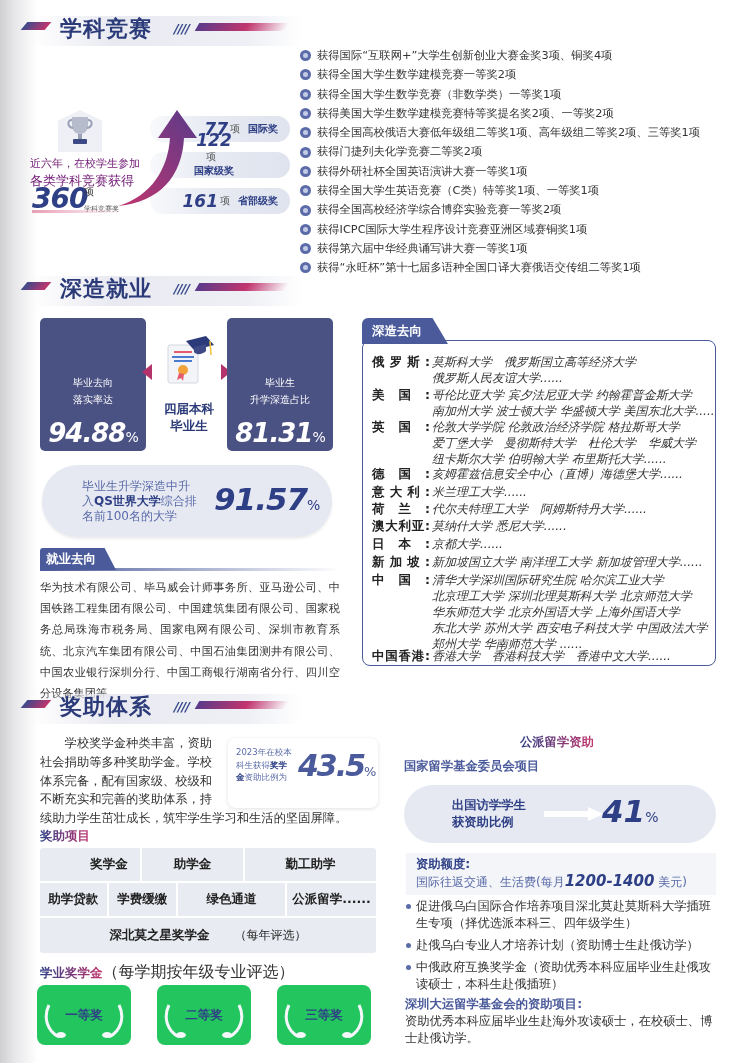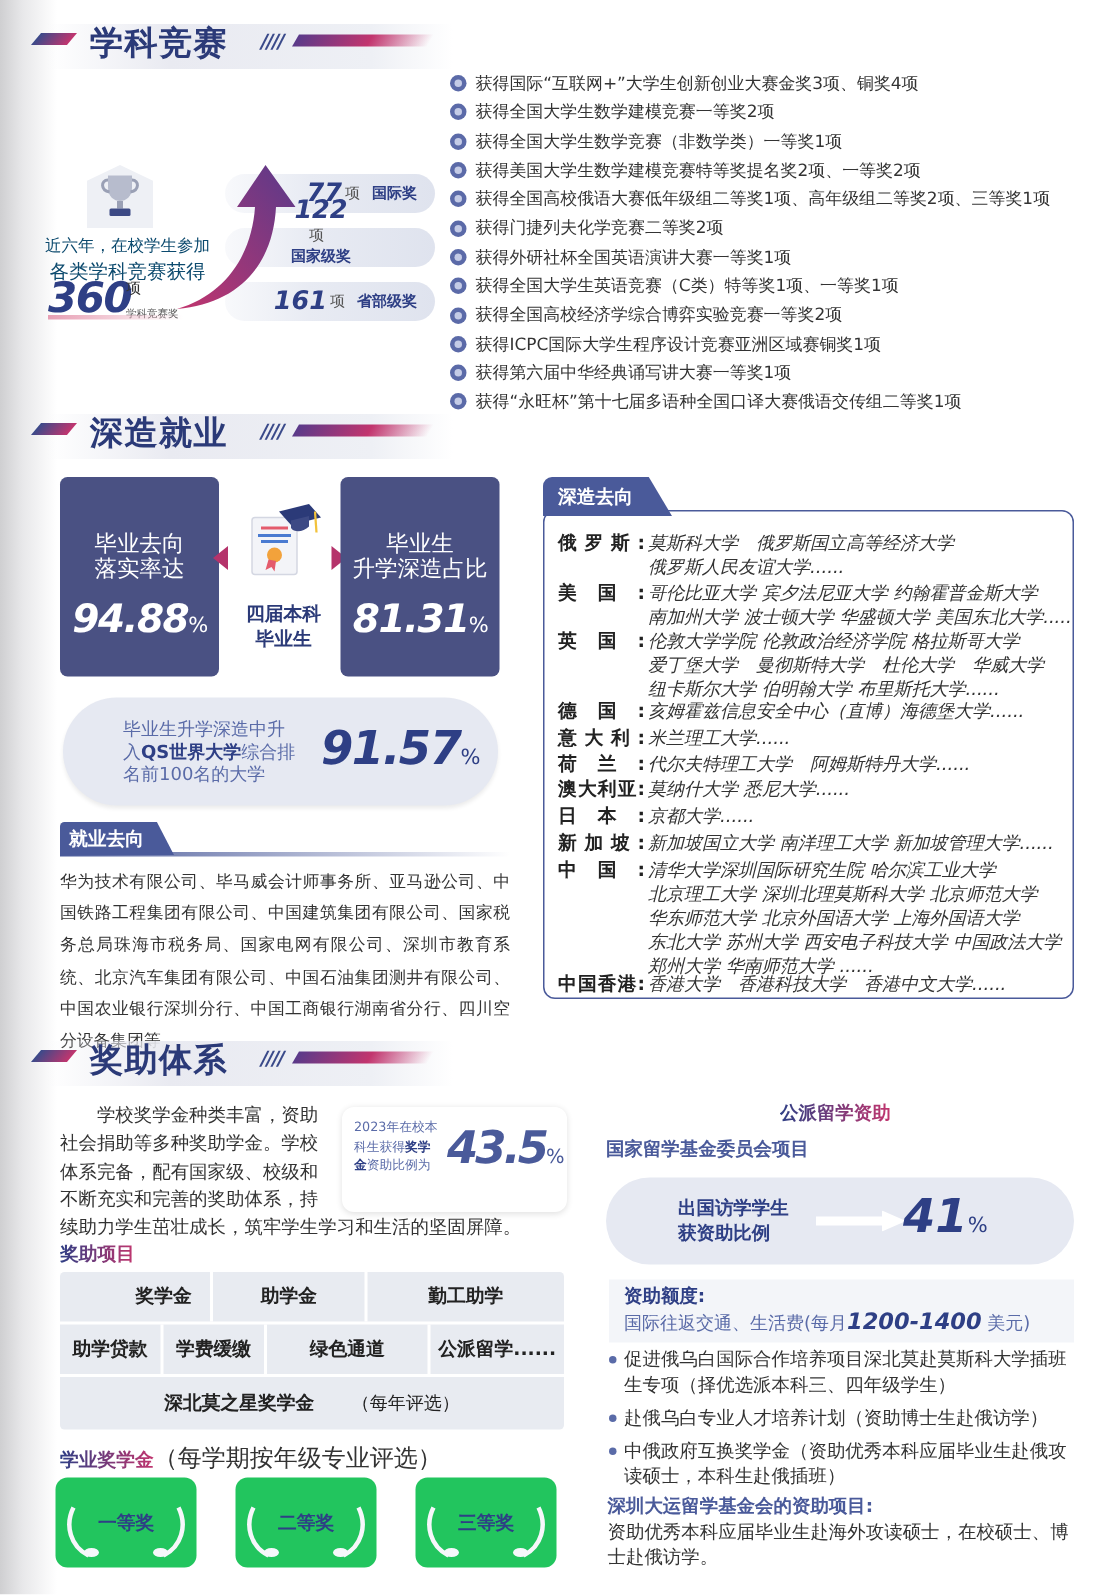"近六年，在校学生参加" .comp-intro { color: #0c4a6e -> #701a75; text-align: center -> none }
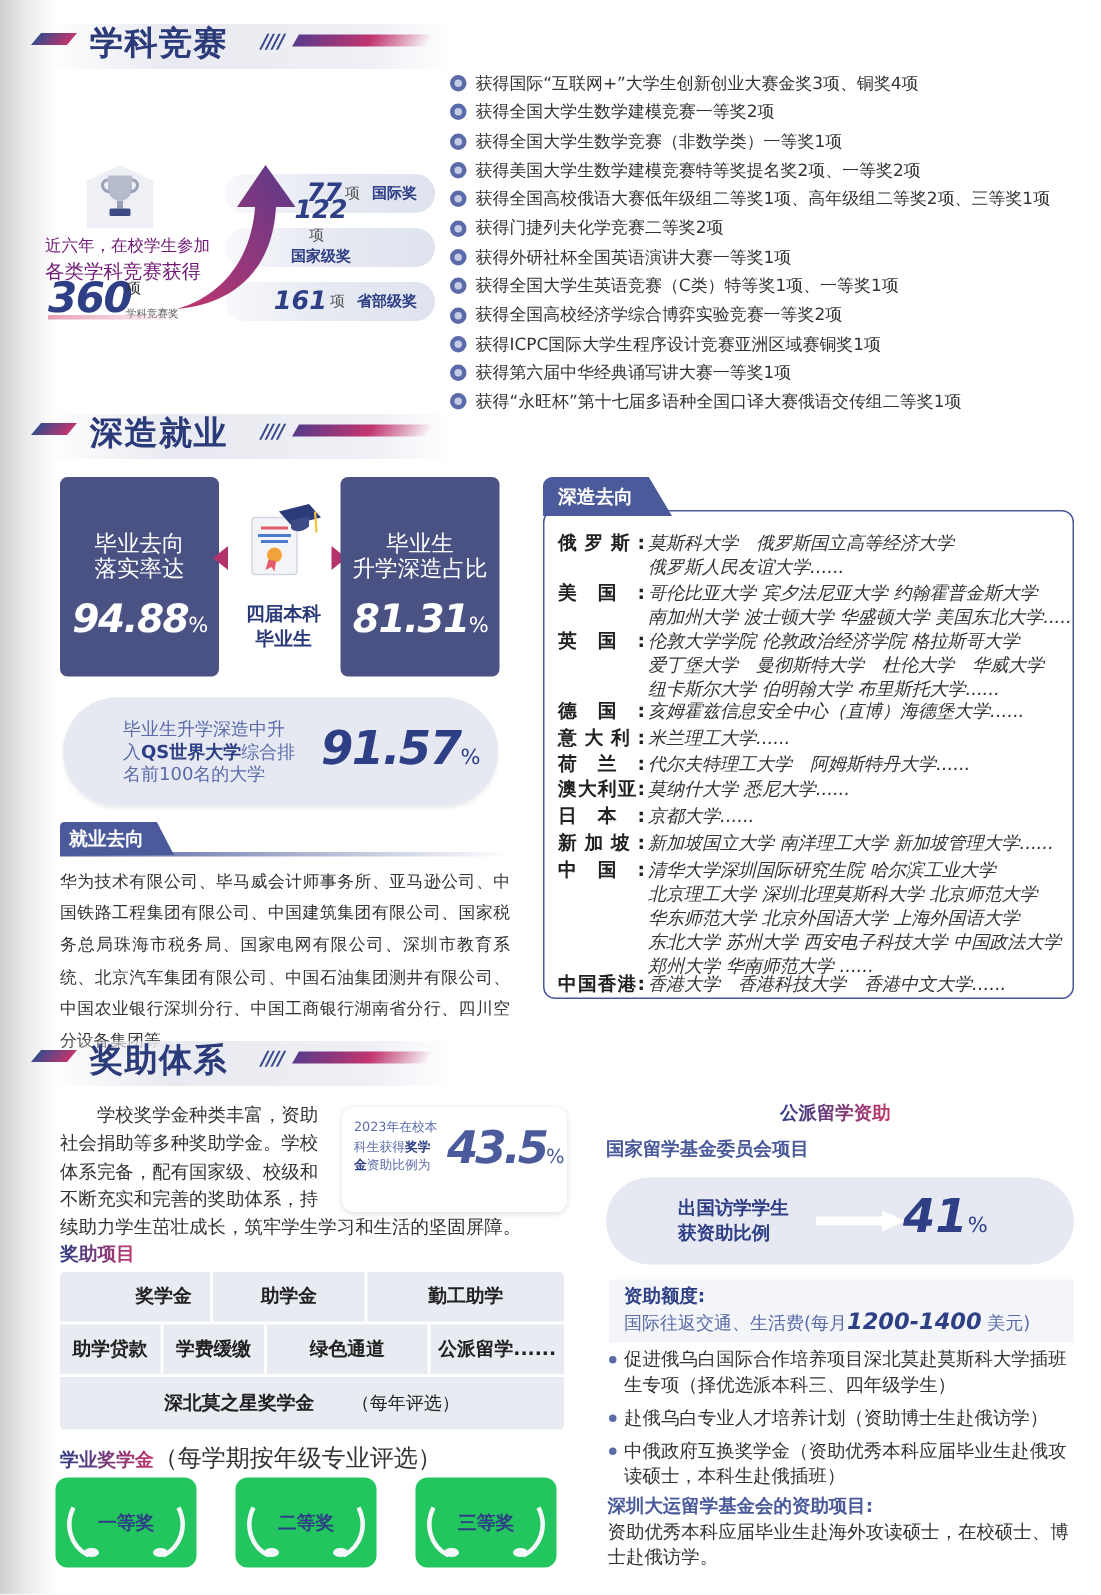"毕业去向" .stat-card .lbl { font-size: 15px -> 10px; margin-top: 36px -> 56px }
